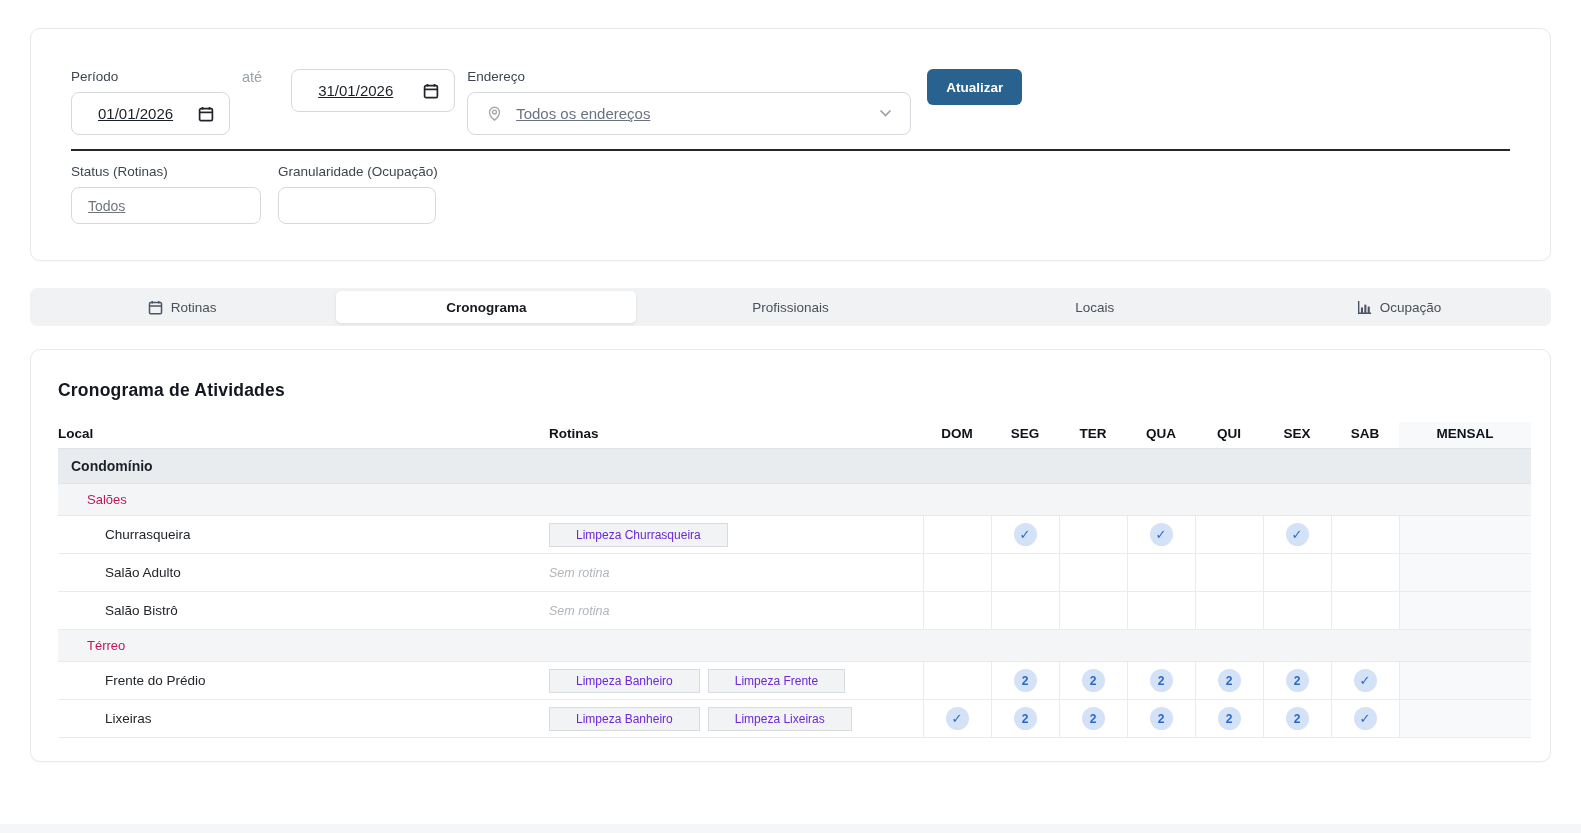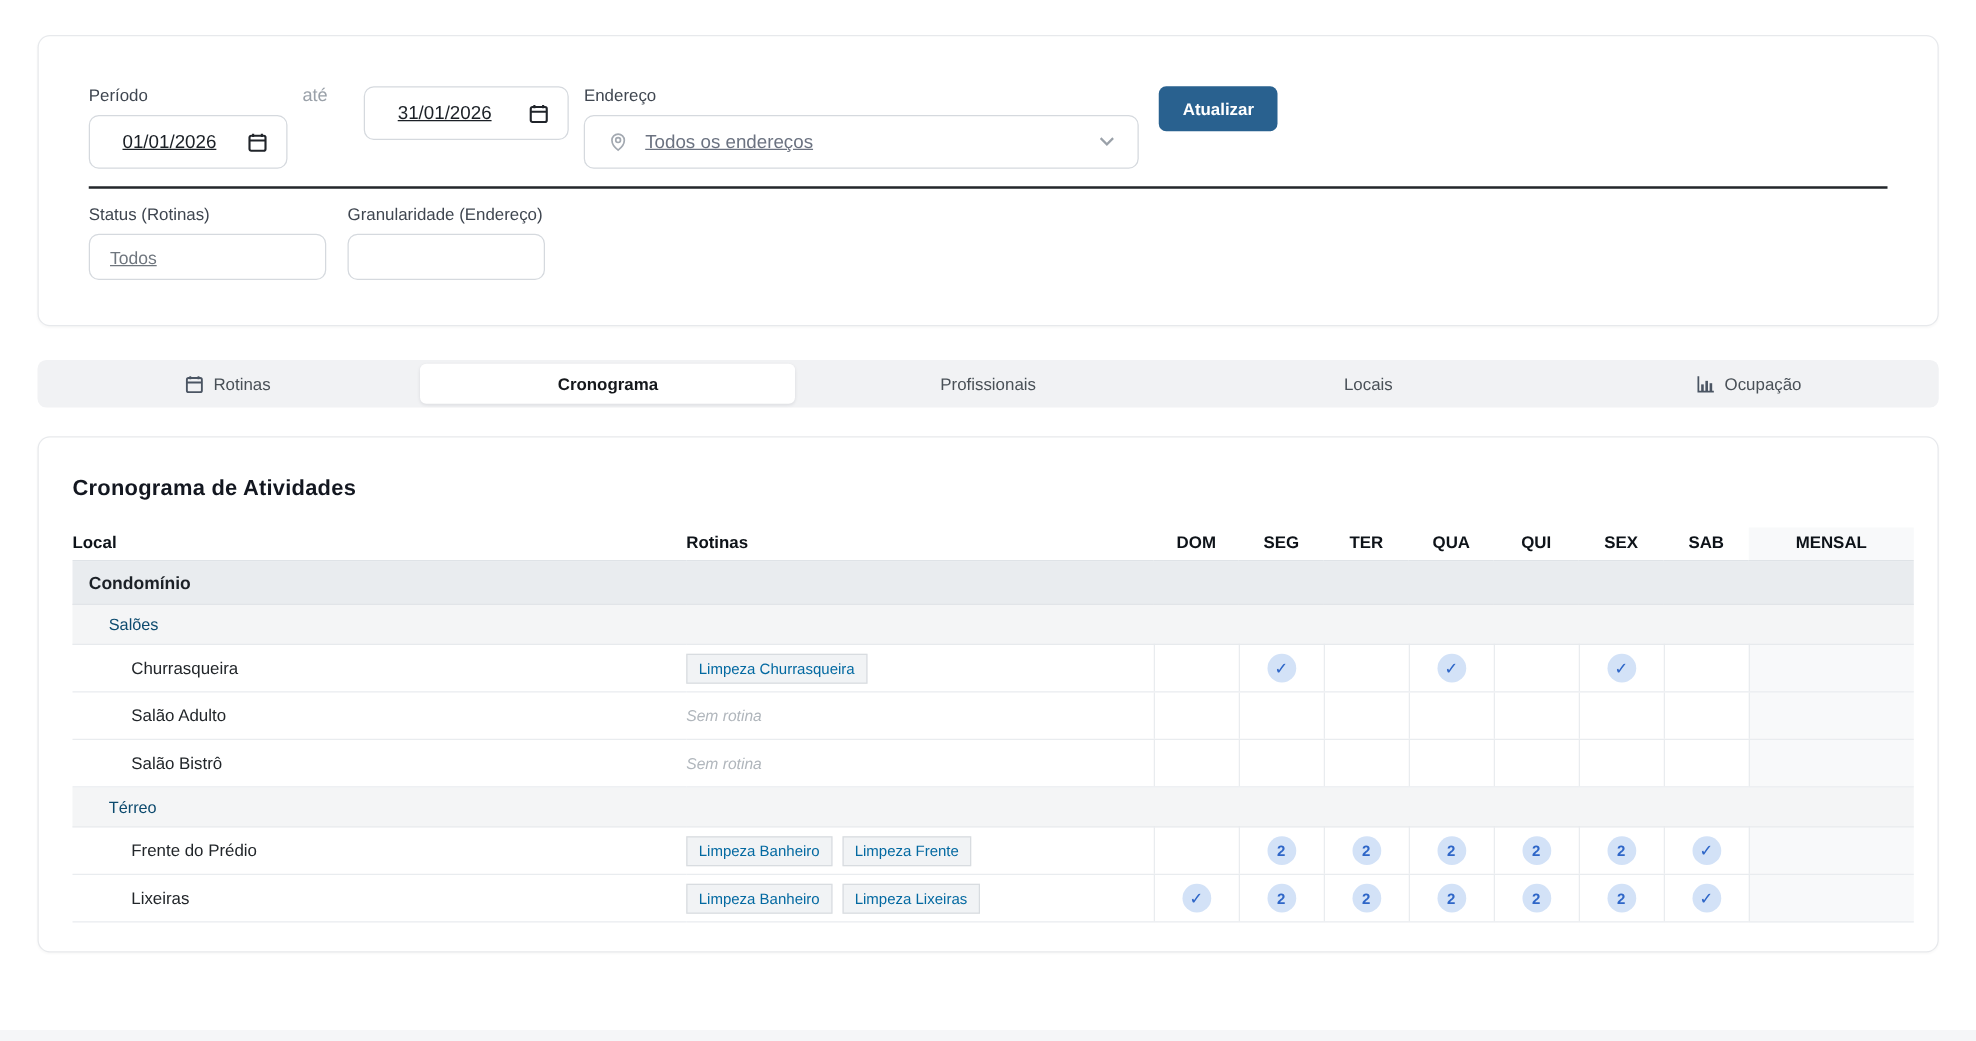"Granularidade (Endereço)" span.field-label { text: Endereço -> Ocupação }
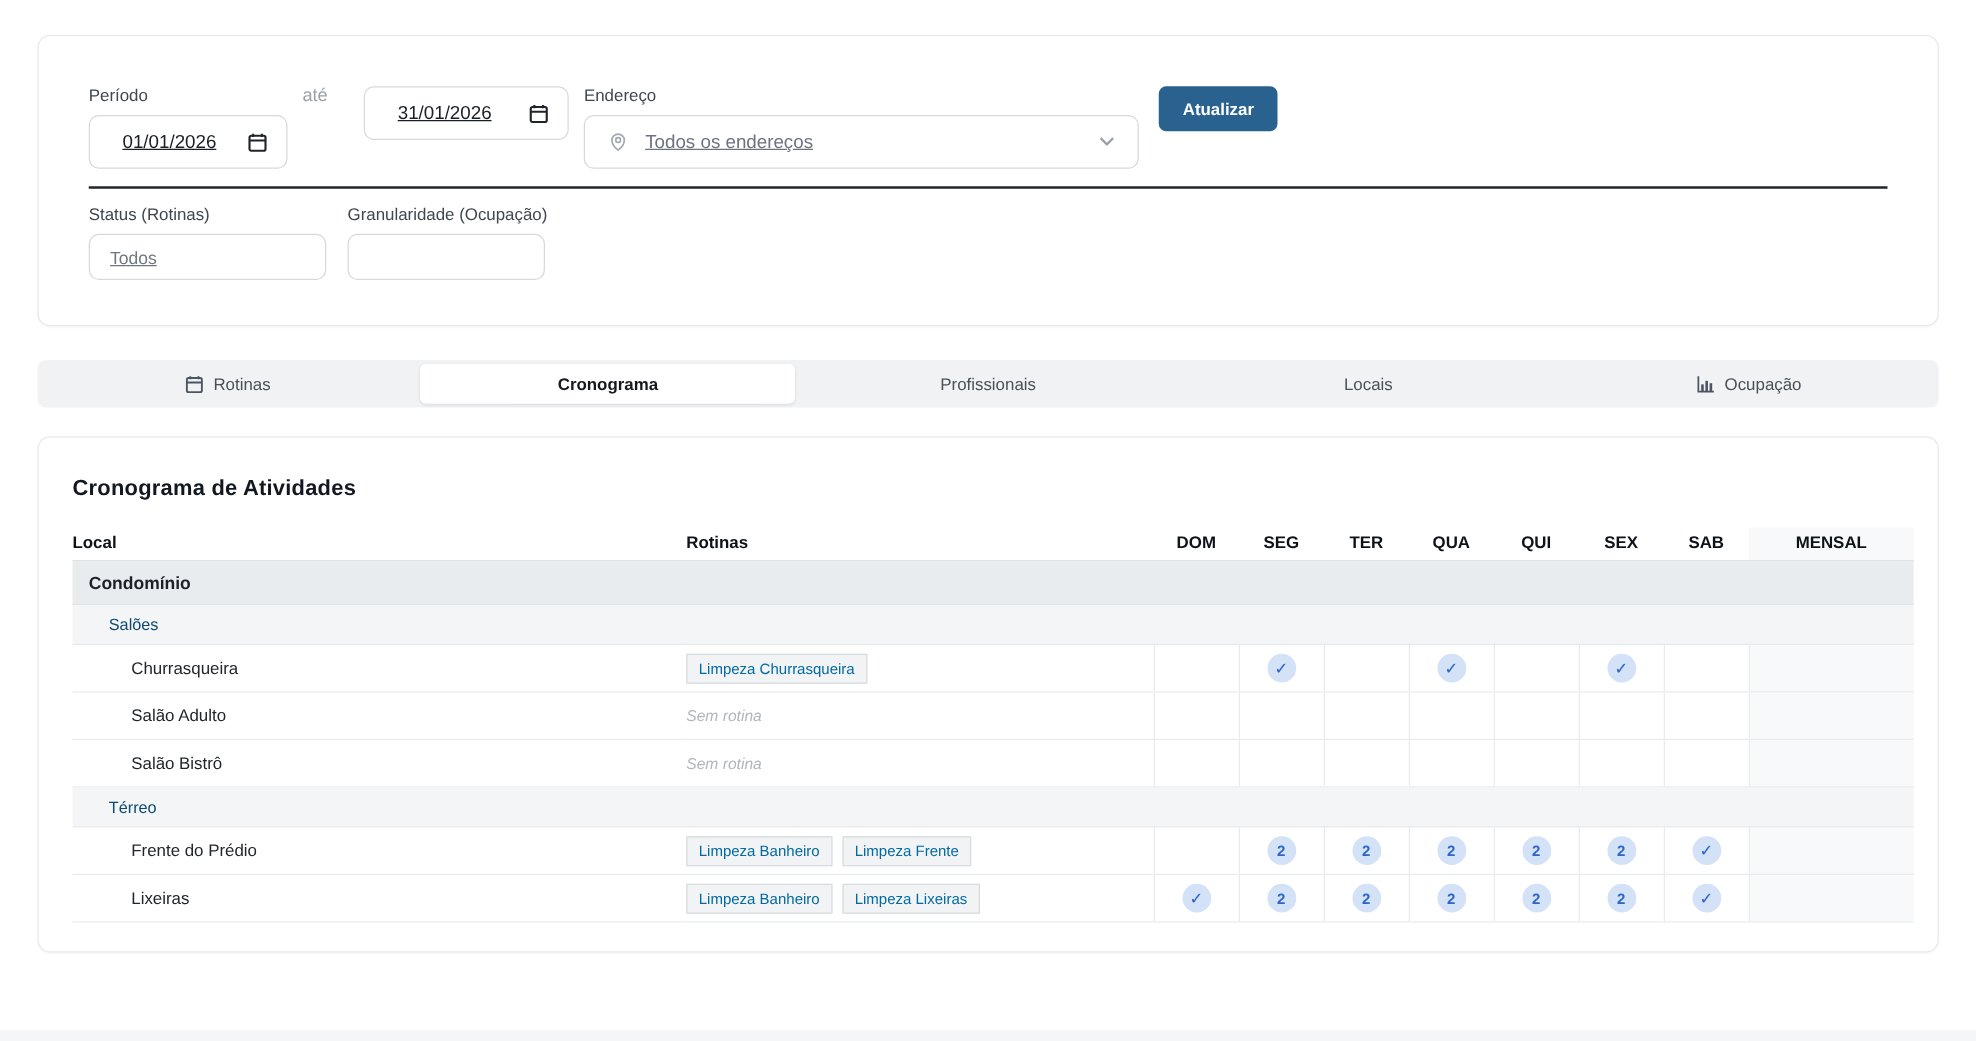"Salões" tr.row-subgroup td { color: #0c4a6e -> #be185d }
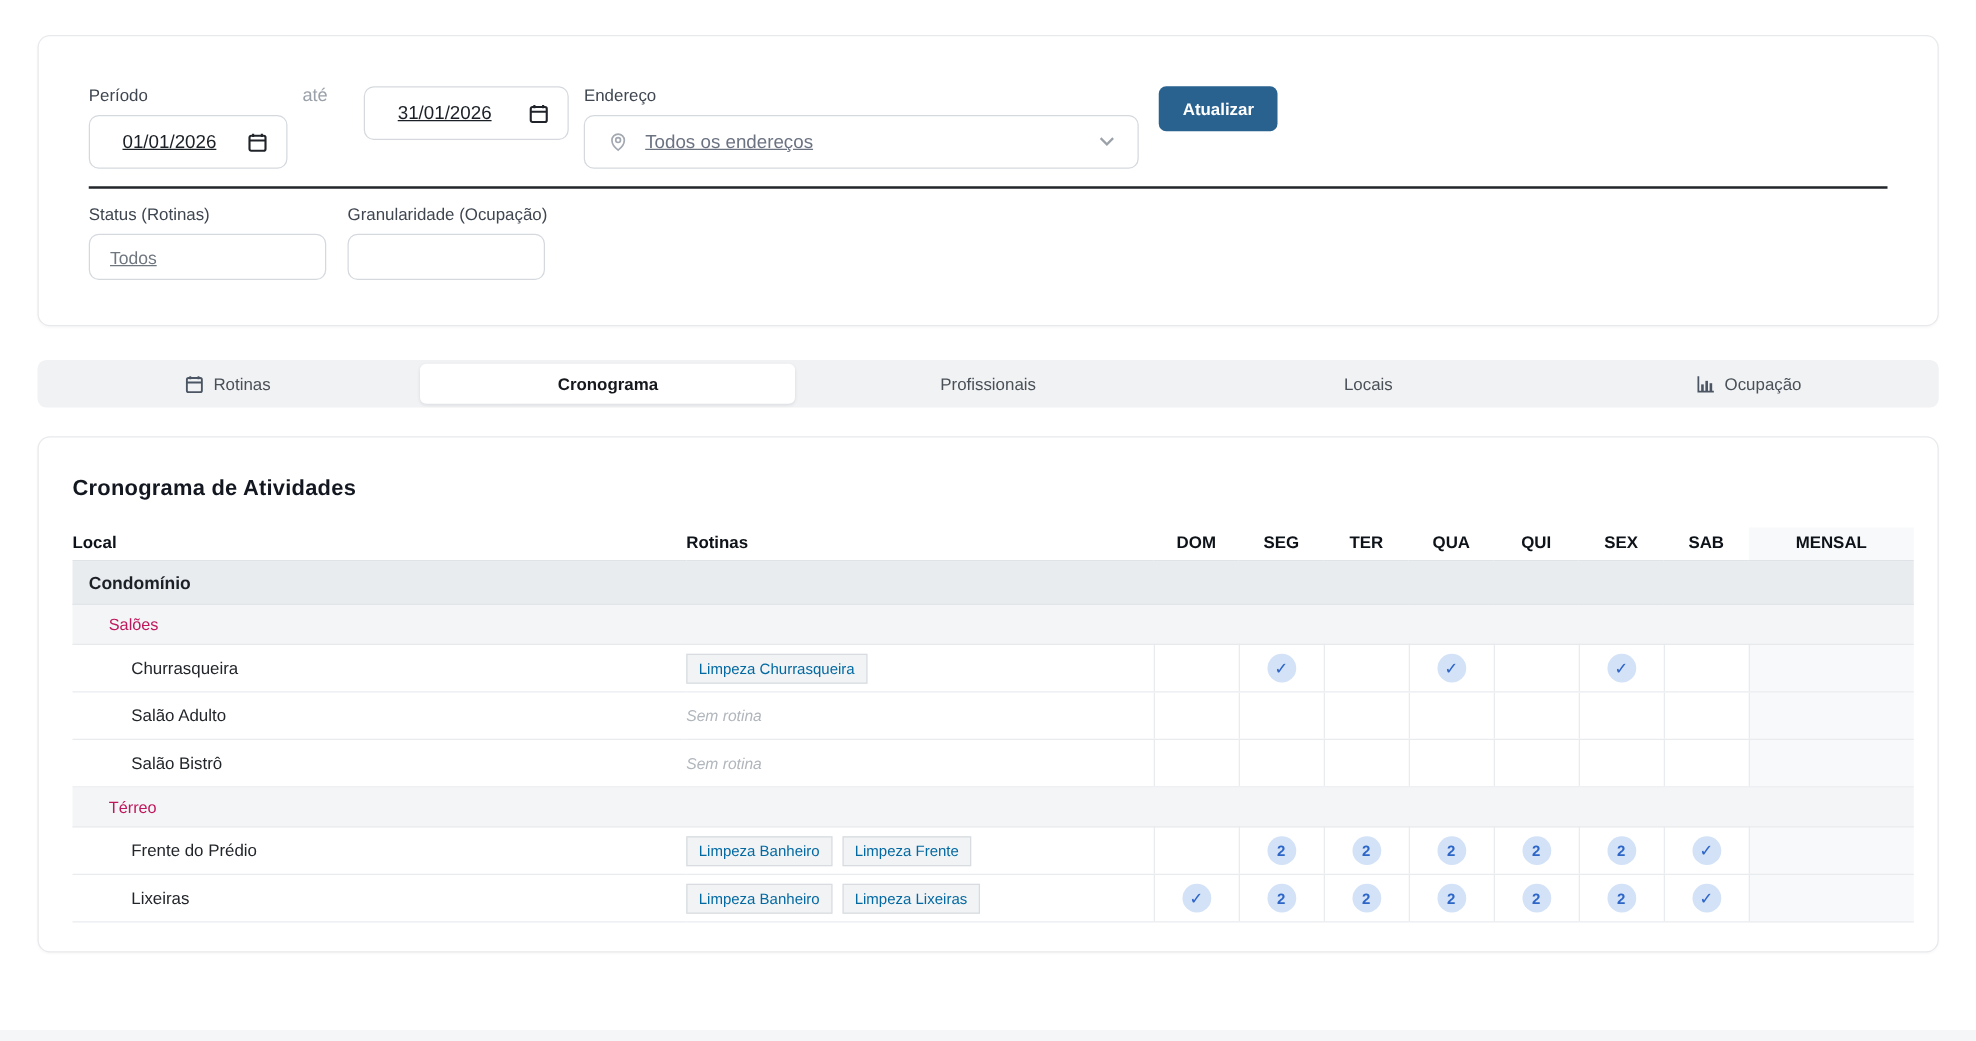"Limpeza Churrasqueira" .tag { color: #0369a1 -> #6d28d9; padding: 4px 9px -> 4px 26px }
